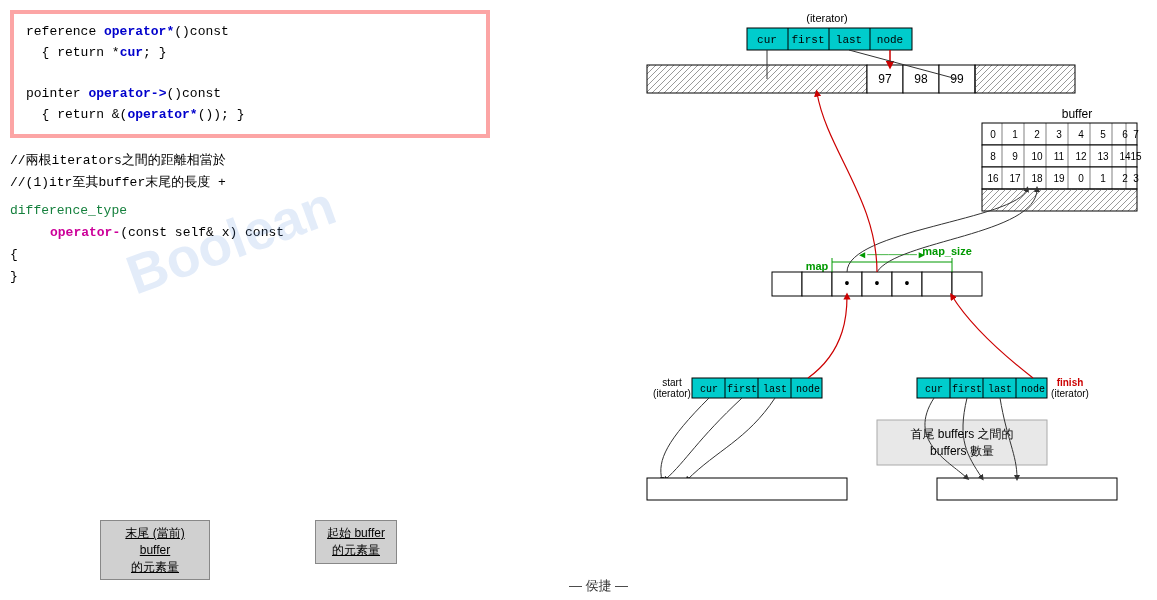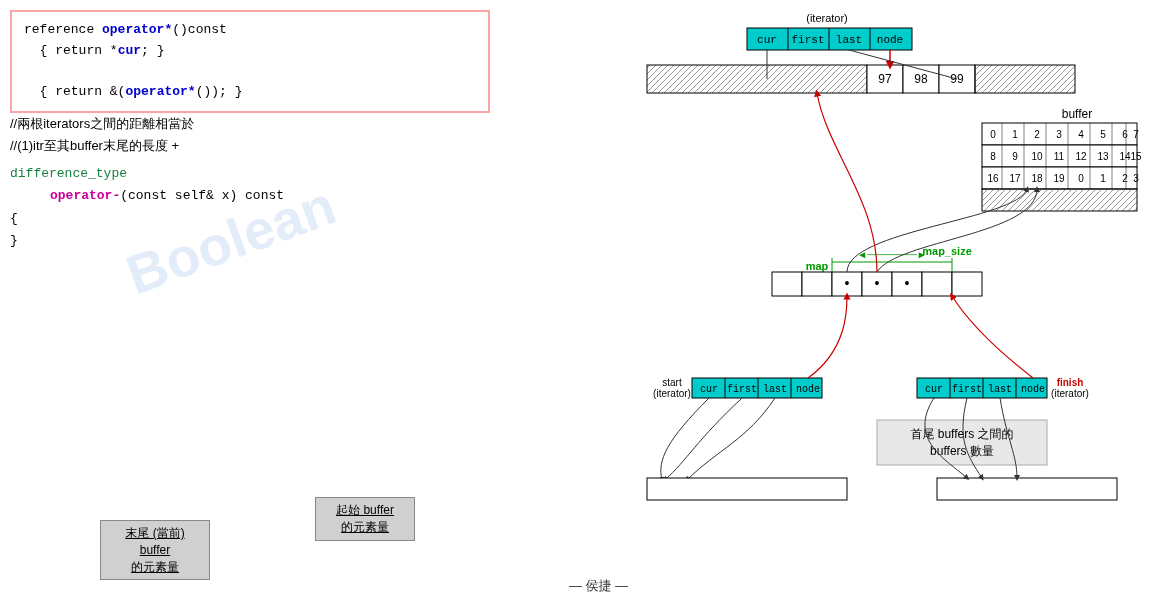"reference operator*()const" .code-box { border: 2px solid #fca5a5 -> 4px solid #fca5a5; margin-bottom: 0 -> 12px }
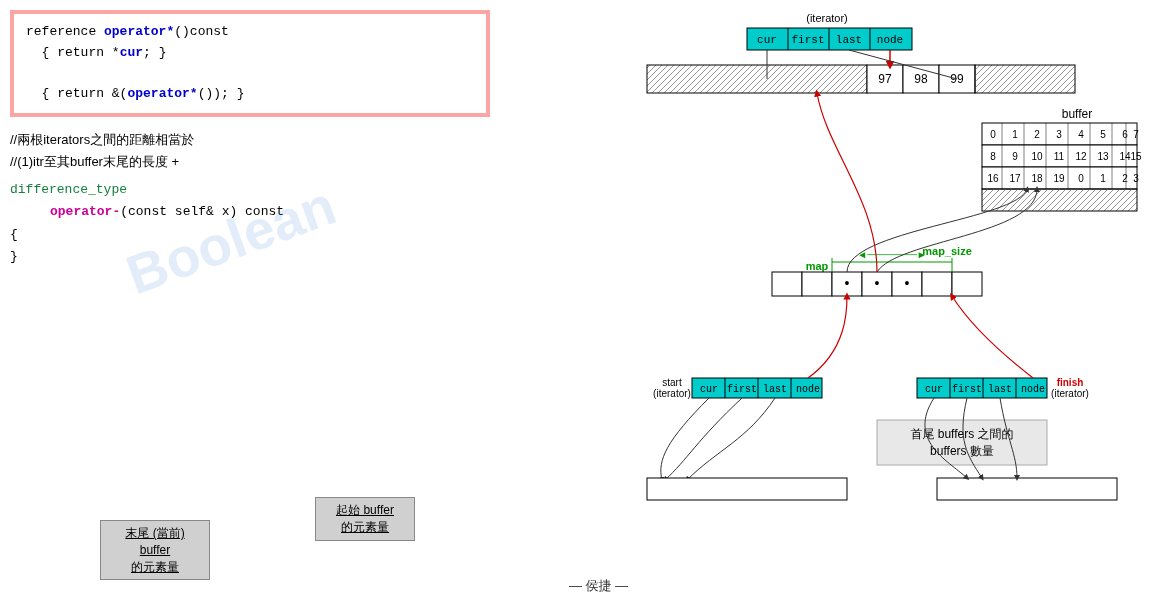"pointer operator->()const" div.code-line { html: none -> <div>pointer <span>operator-&gt;</span>()const</div> }
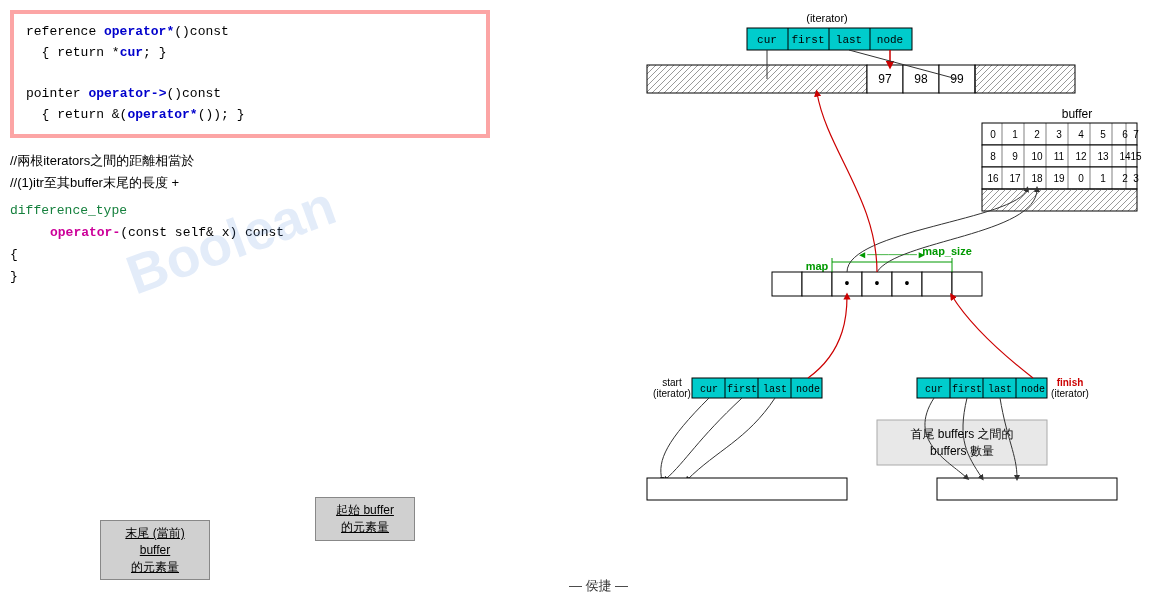"//兩根iterators之間的距離相當於" .comment-block { font-family: Liberation Sans, sans-serif -> Liberation Mono, monospace }
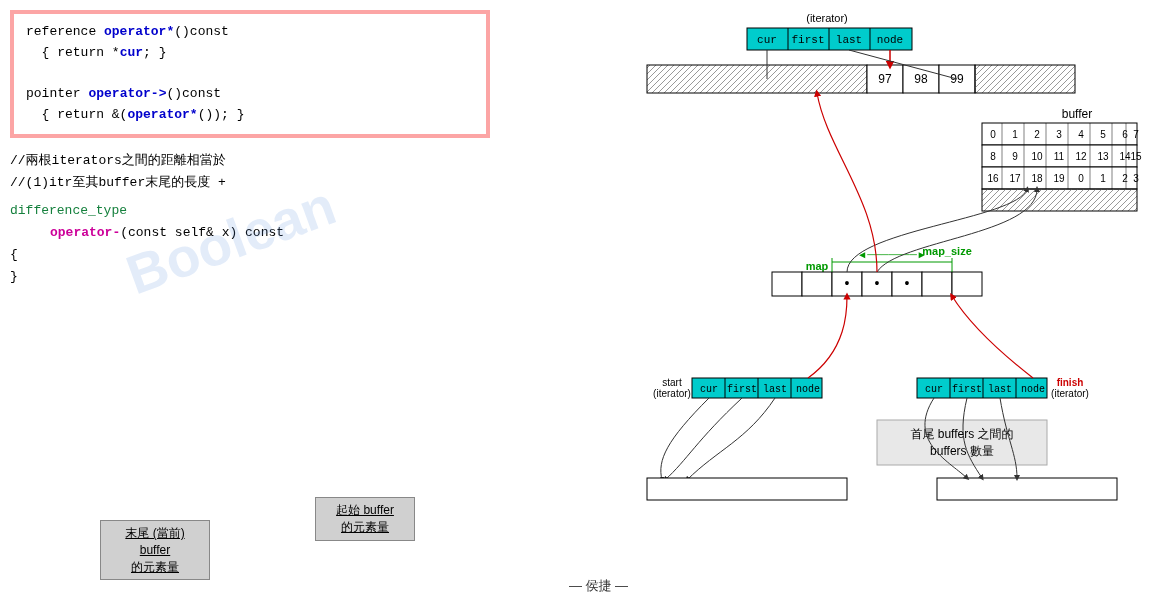"起始 buffer" div.tooltip-box { top: 497px -> 520px; width: 100px -> 82px }
